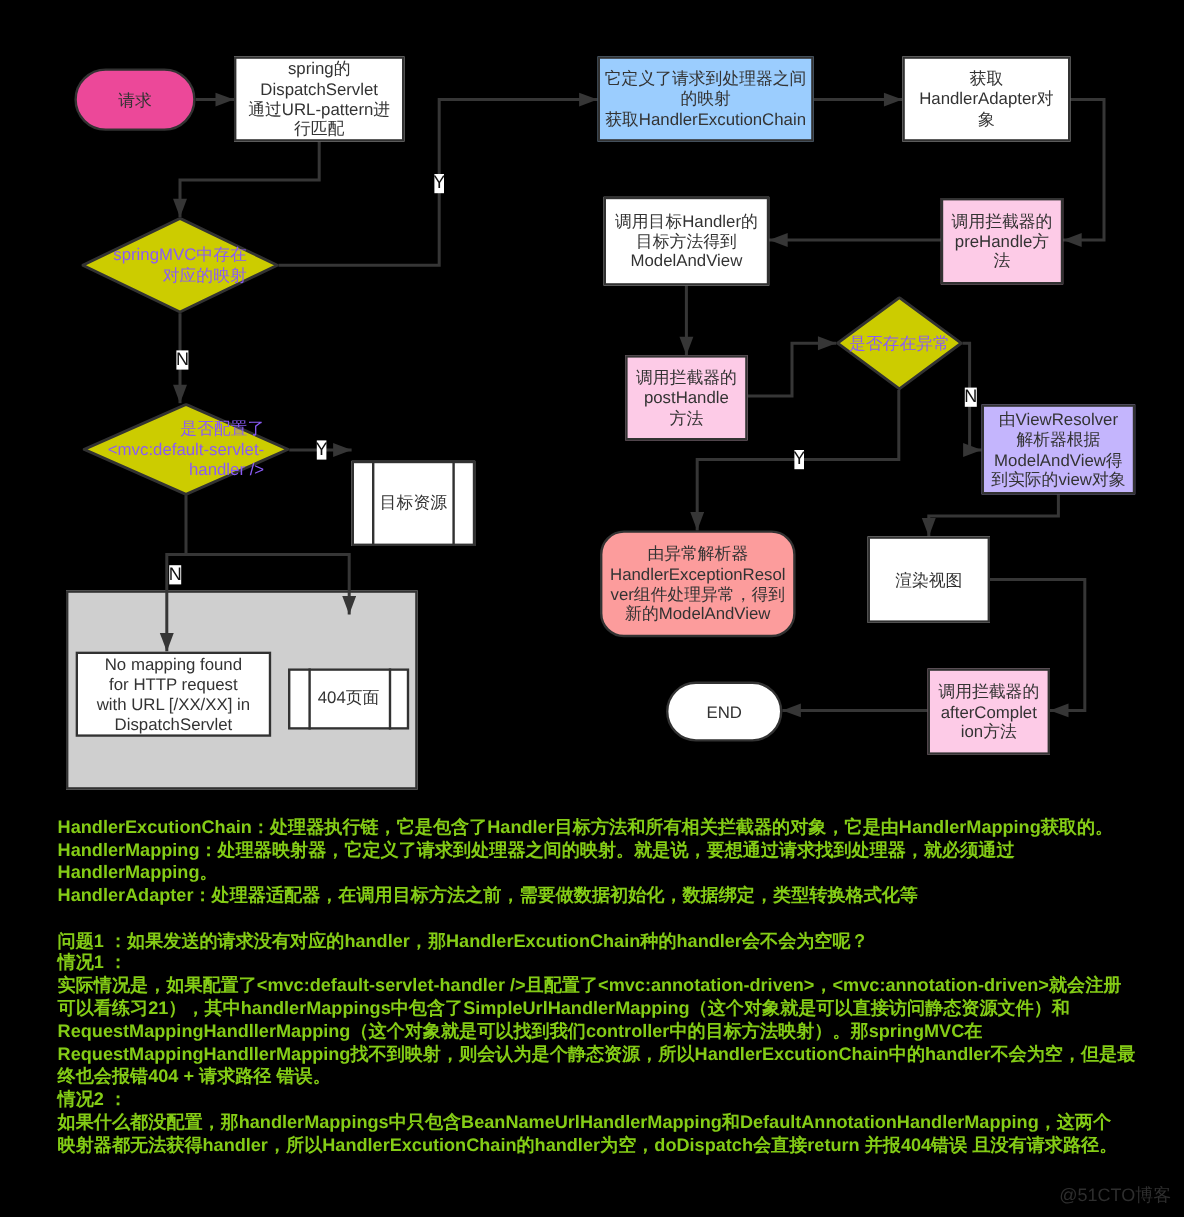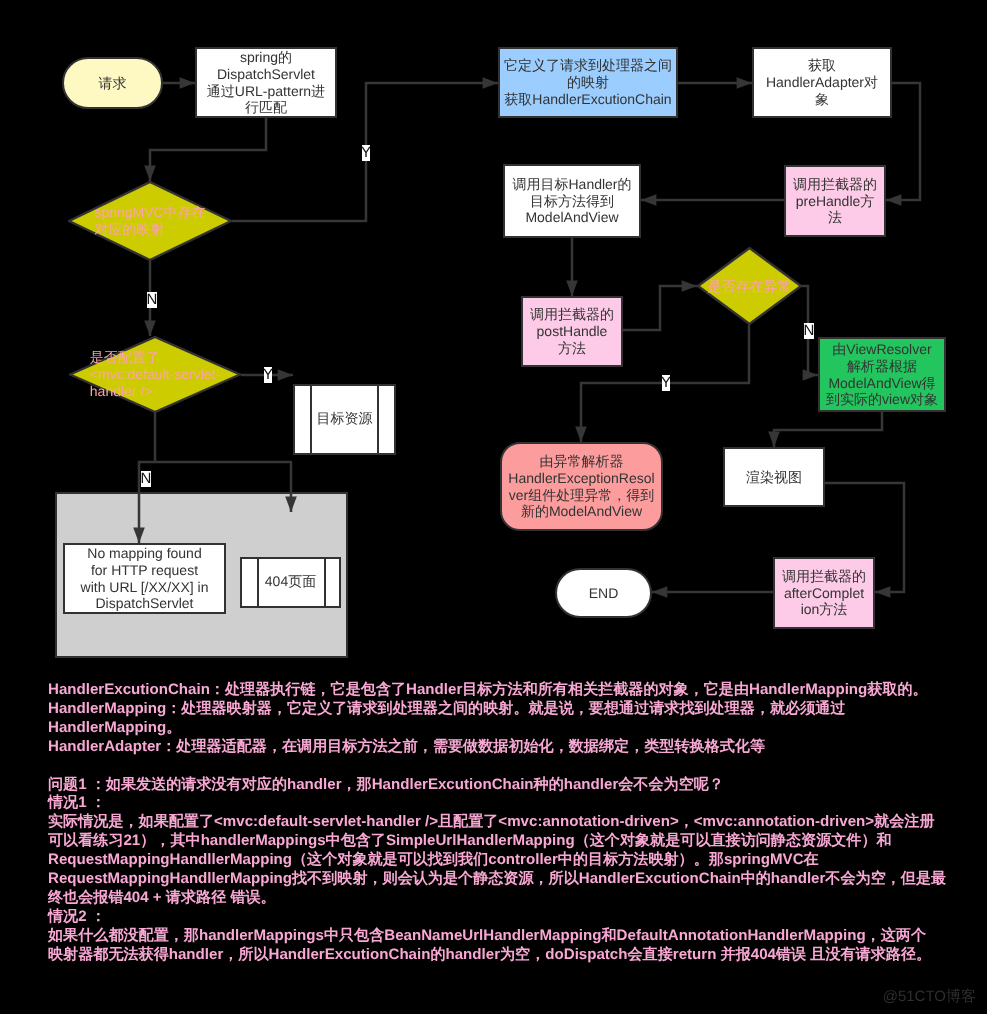"请求" div.node { background: #fef9c3 -> #ec4899 }
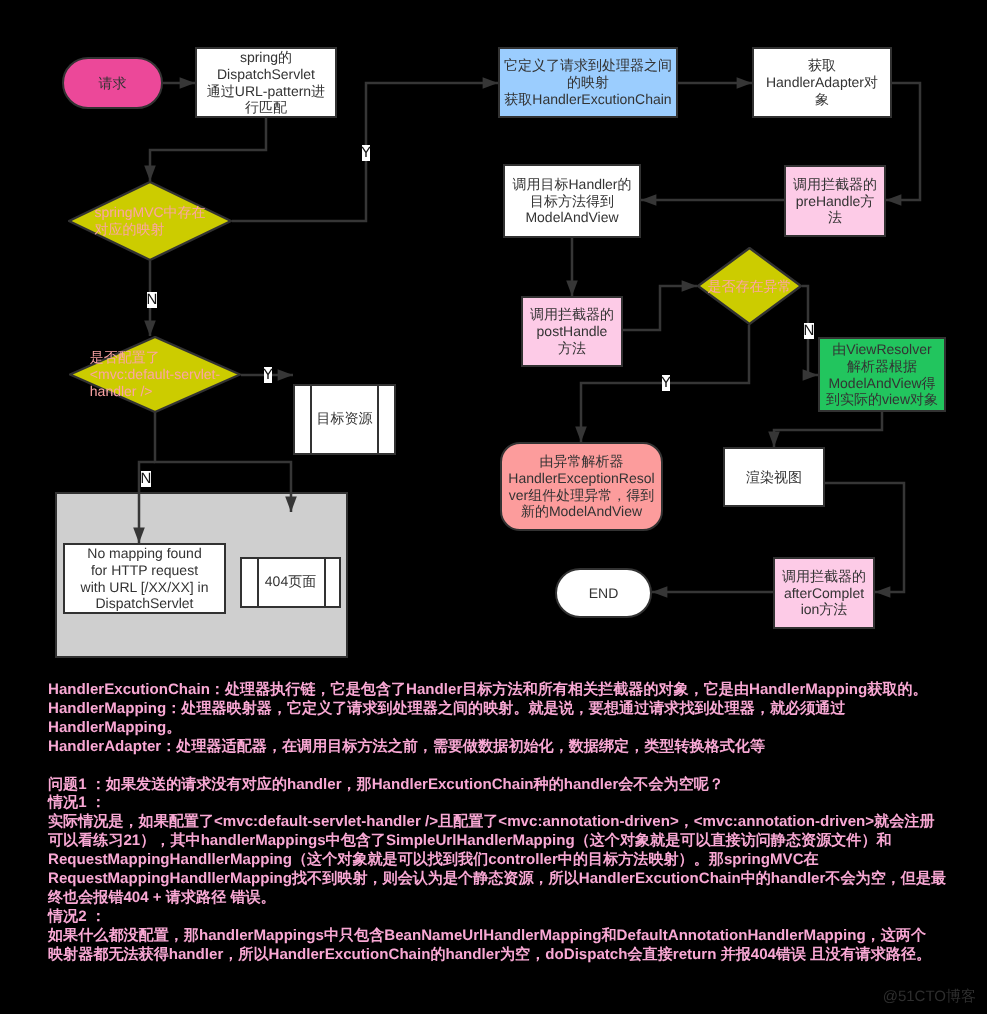"springMVC中存在" .diamondwrap .dlabel { color: #fca5a5 -> #8b5cf6; text-align: left -> right }
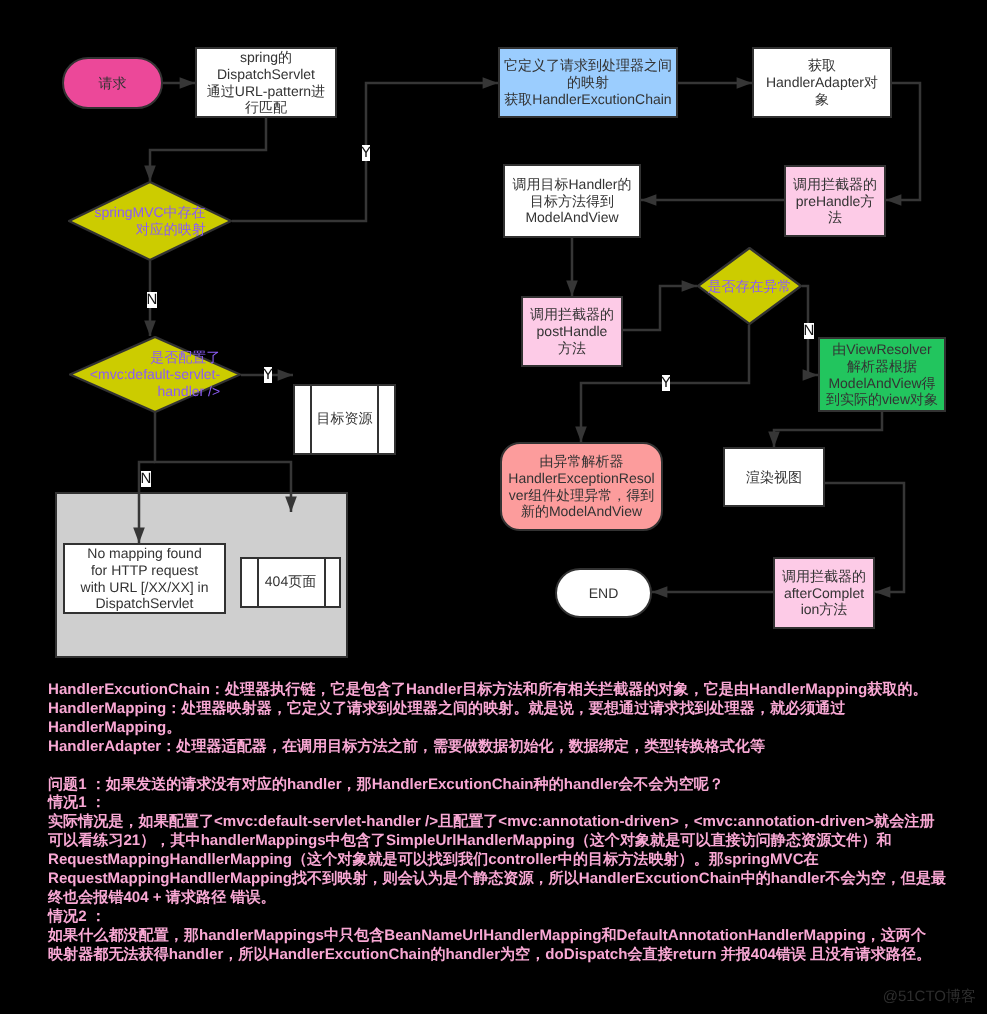"由ViewResolver" div.node { background: #22c55e -> #c4b5fd }
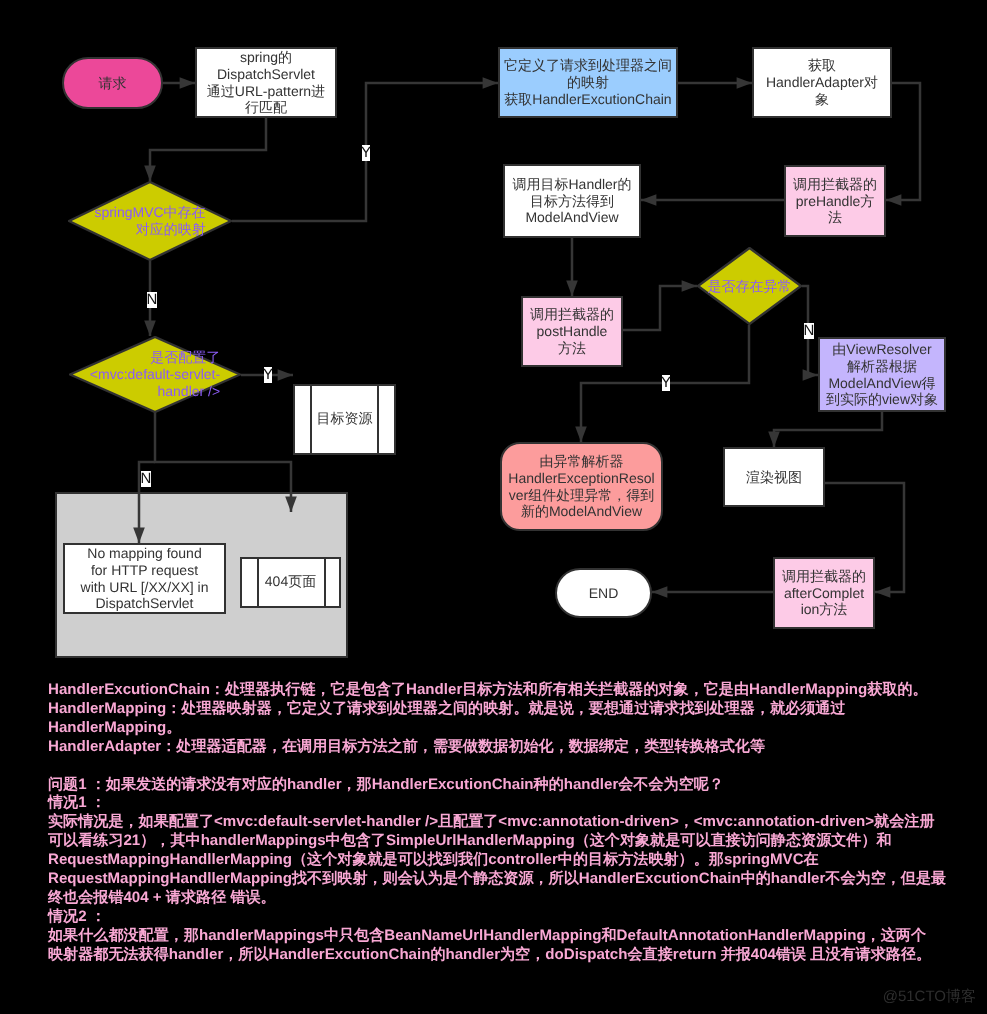"渲染视图" div.node { height: 60px -> 72px }
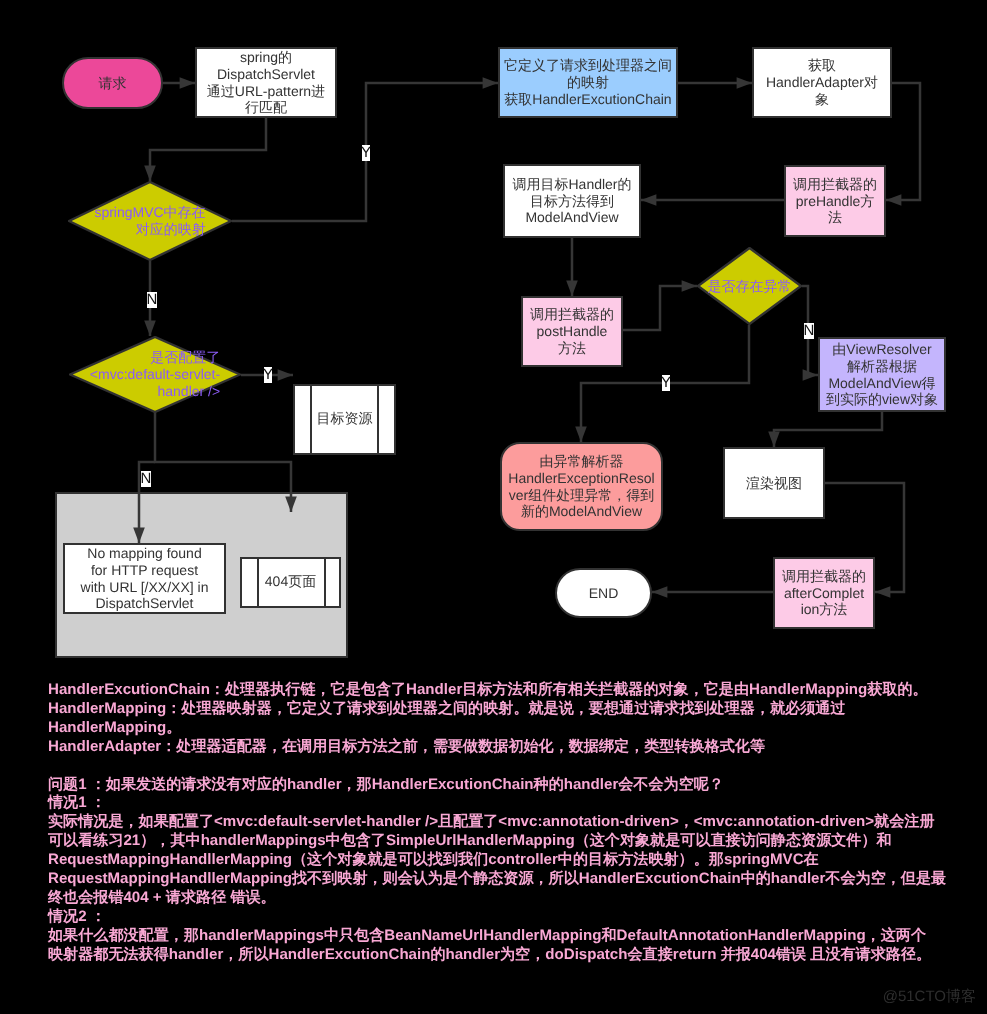"HandlerExcutionChain：处理器执行链，它是包含了Handler" #notes { color: #f9a8d4 -> #84cc16 }
